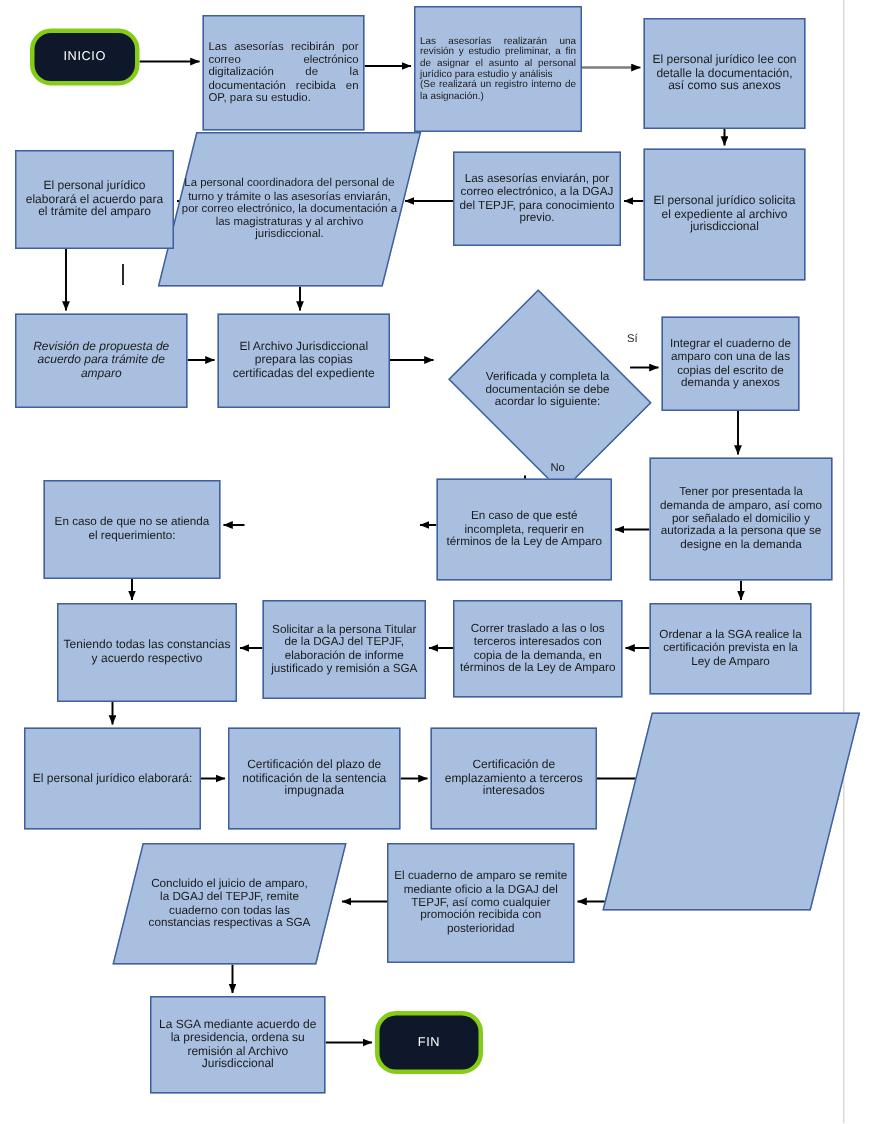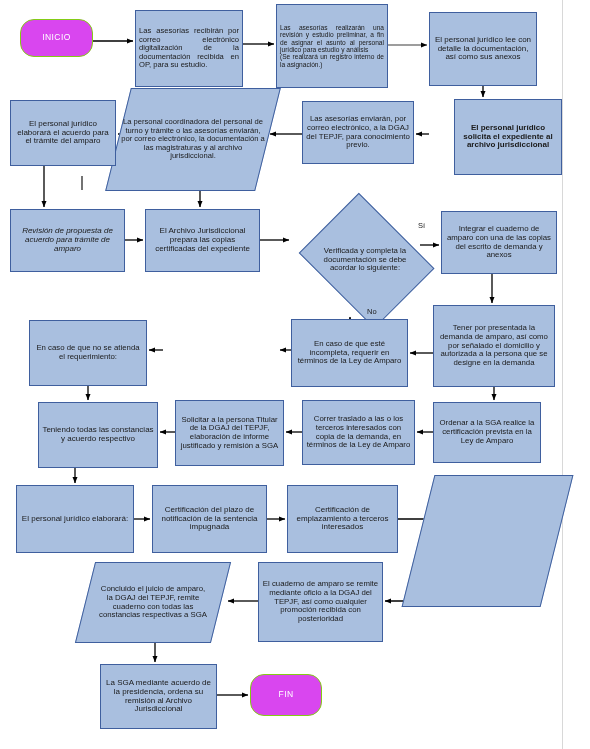"INICIO" .term { background: #d946ef -> #0f172a; border: 1px solid #84cc16 -> 3px solid #84cc16 }
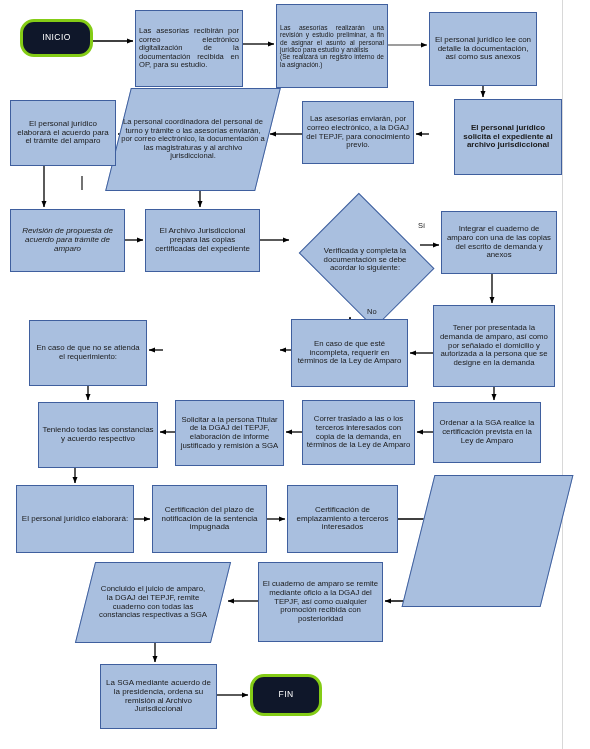"El personal jurídico solicita el" div.node { font-weight: bold -> none; height: 76px -> 88px; left: 454px -> 429px }
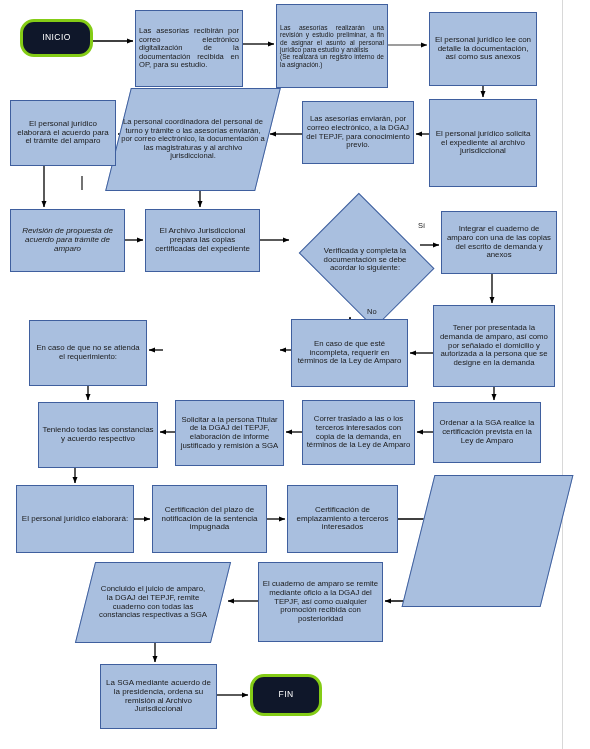"Integrar el cuaderno de amparo" div.node { width: 116px -> 92px }
